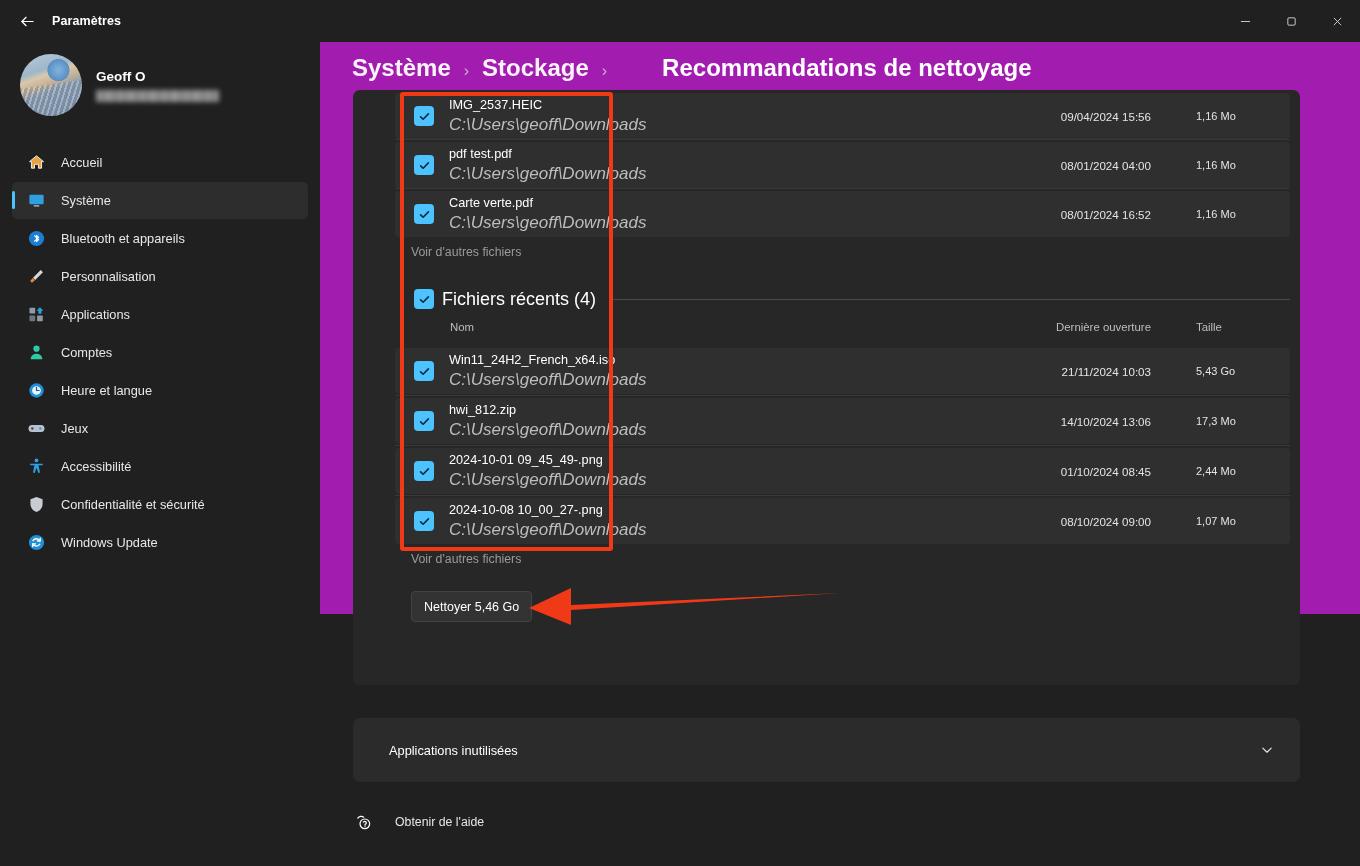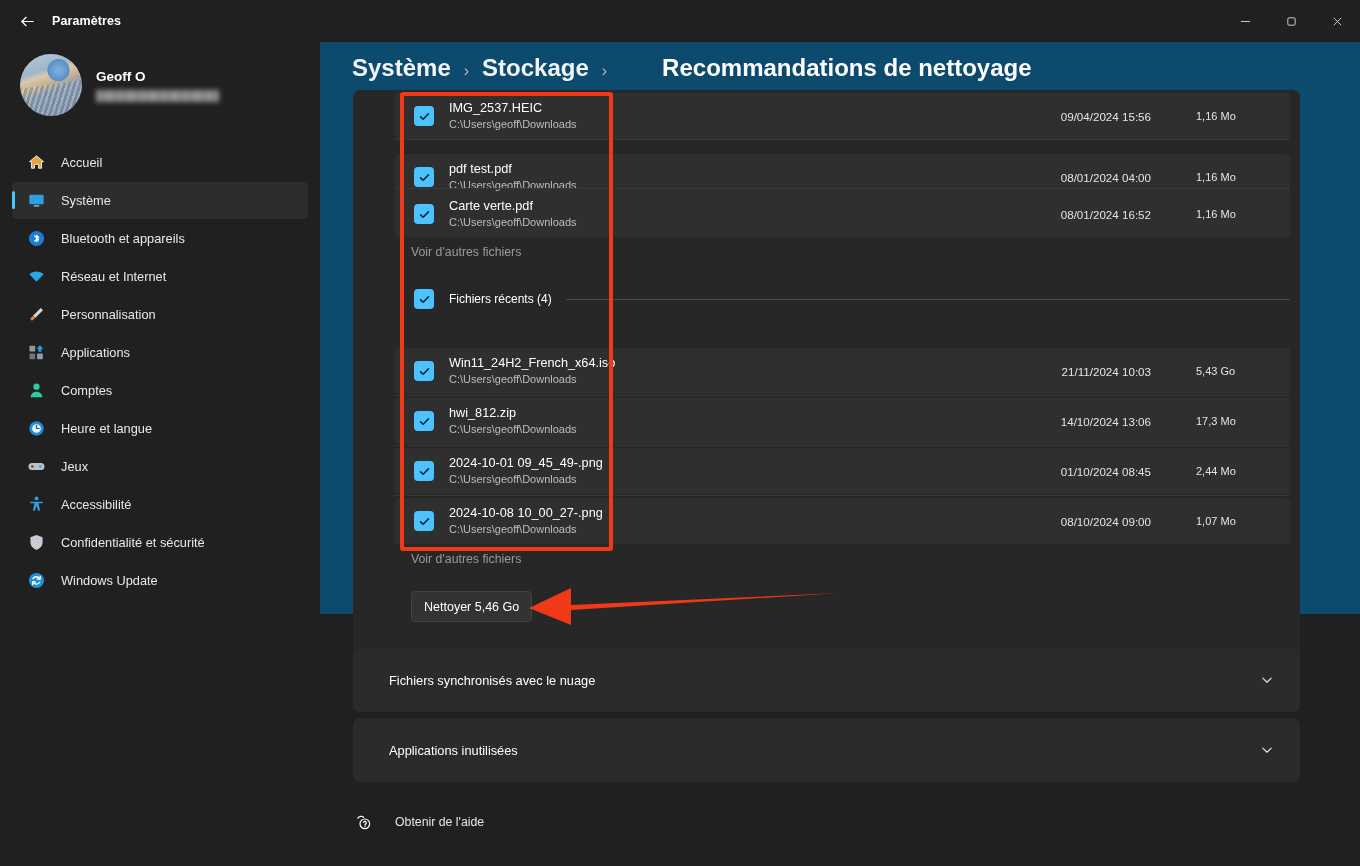"Paramètres" .app { background: #0c4a6e -> #a21caf }
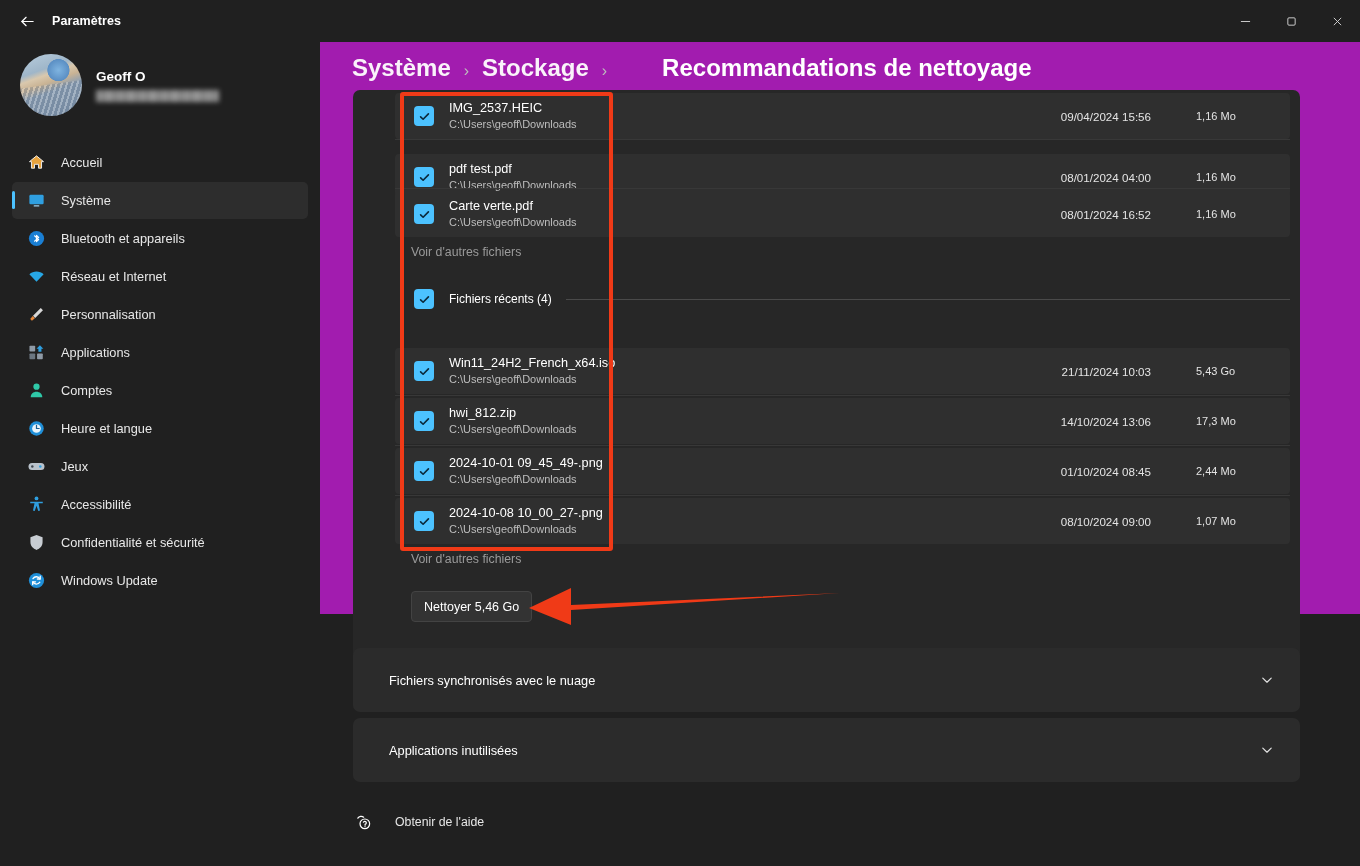"C:\Users\geoff\Downloads" .file-path { font-size: 11px -> 17px; font-style: none -> italic }
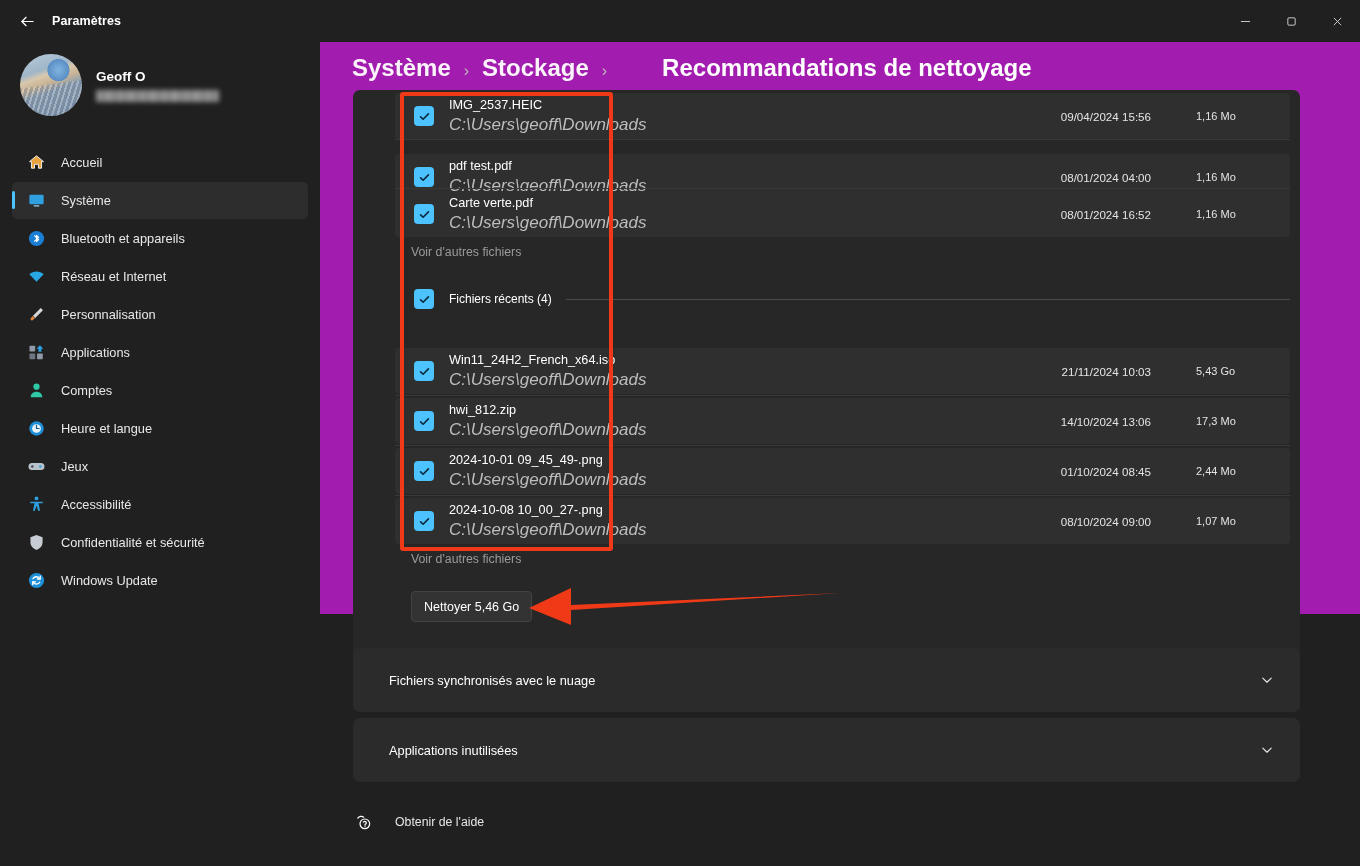"pdf test.pdf" div.file-row { top: 64px -> 52px }
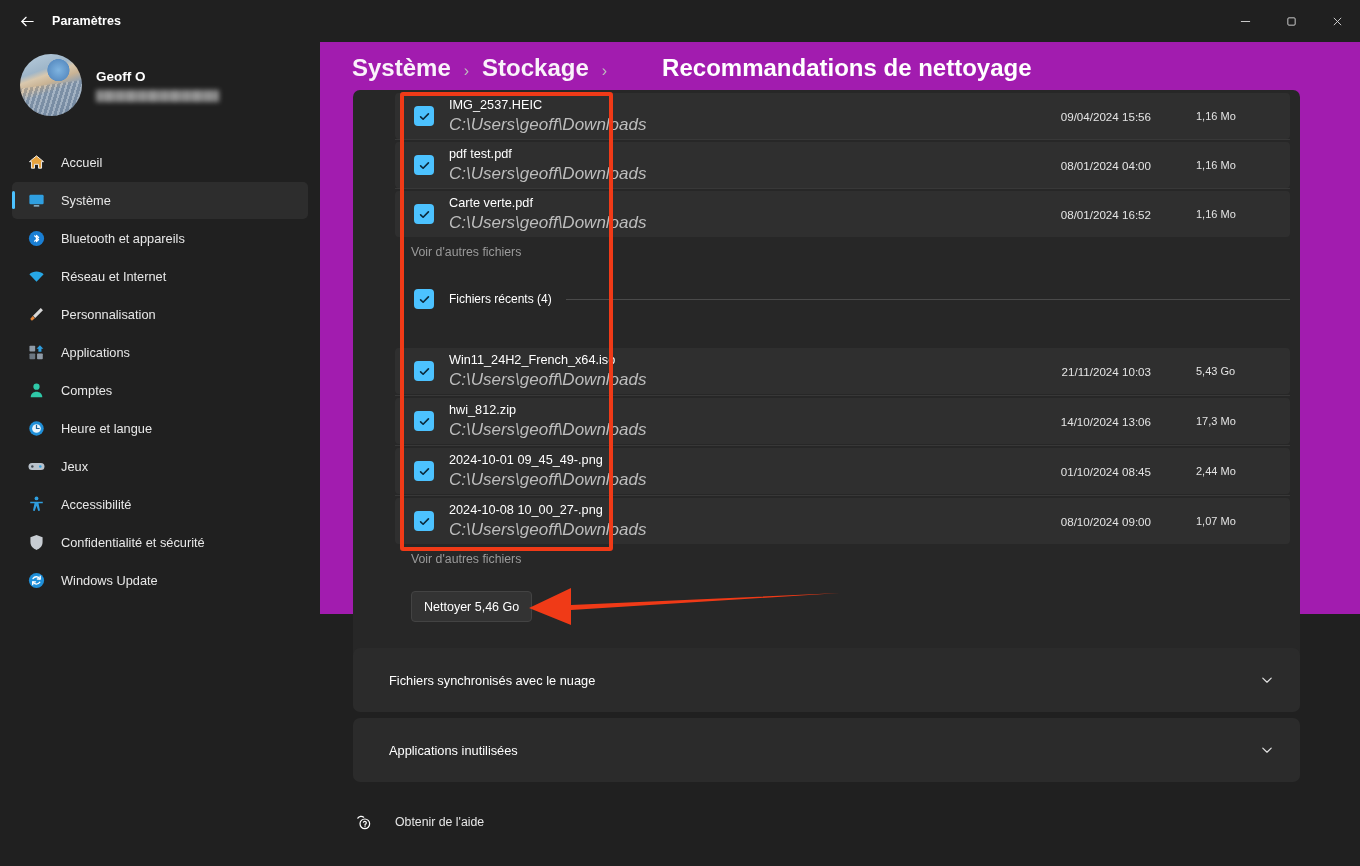"Réseau et Internet" div.nav-item { html: <div> <span> <svg> <path></path> </svg> </span> <span>Réseau et Internet</span> </div> -> none }
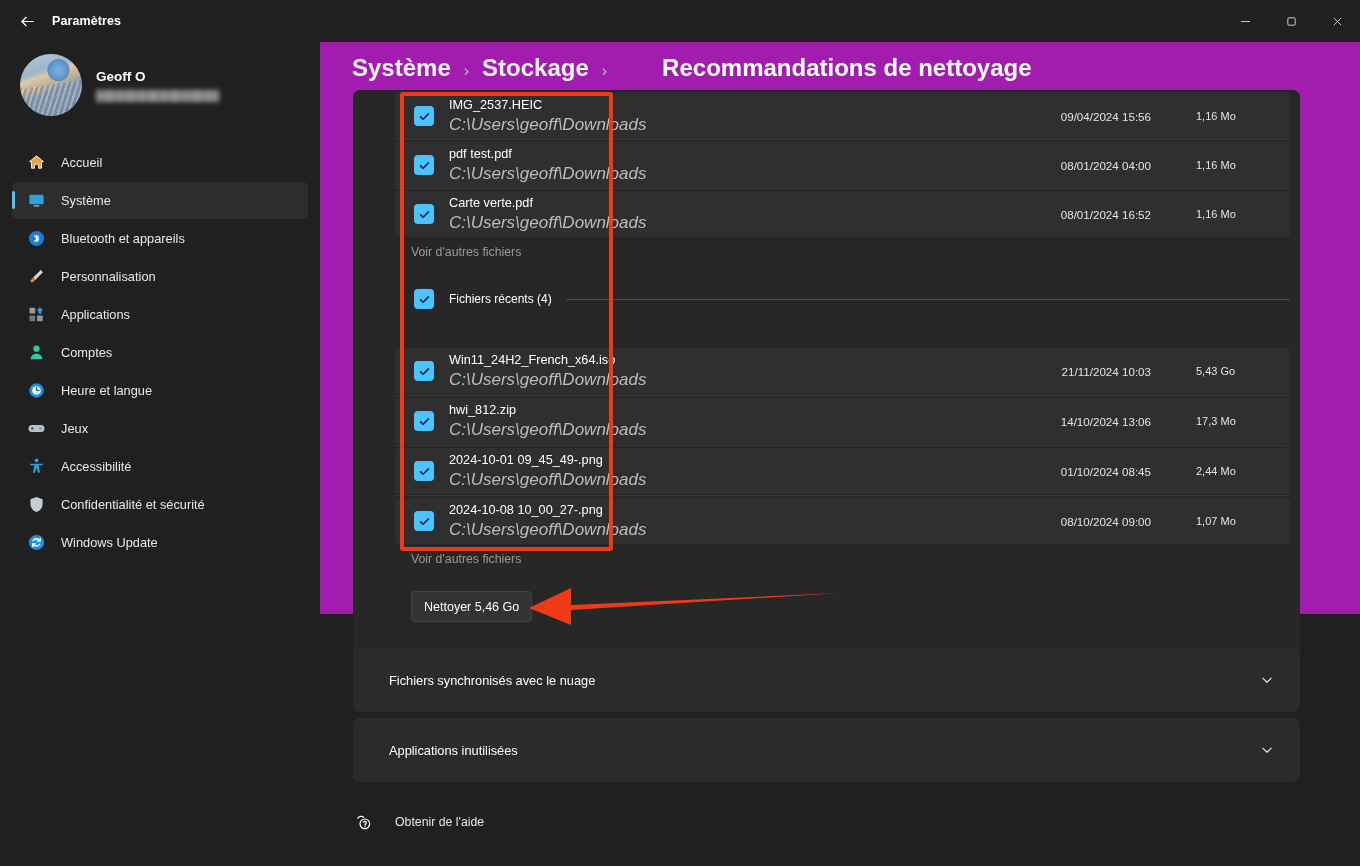"Fichiers récents (4)" .group-title { font-size: 12px -> 18px; margin-left: 15px -> 8px }
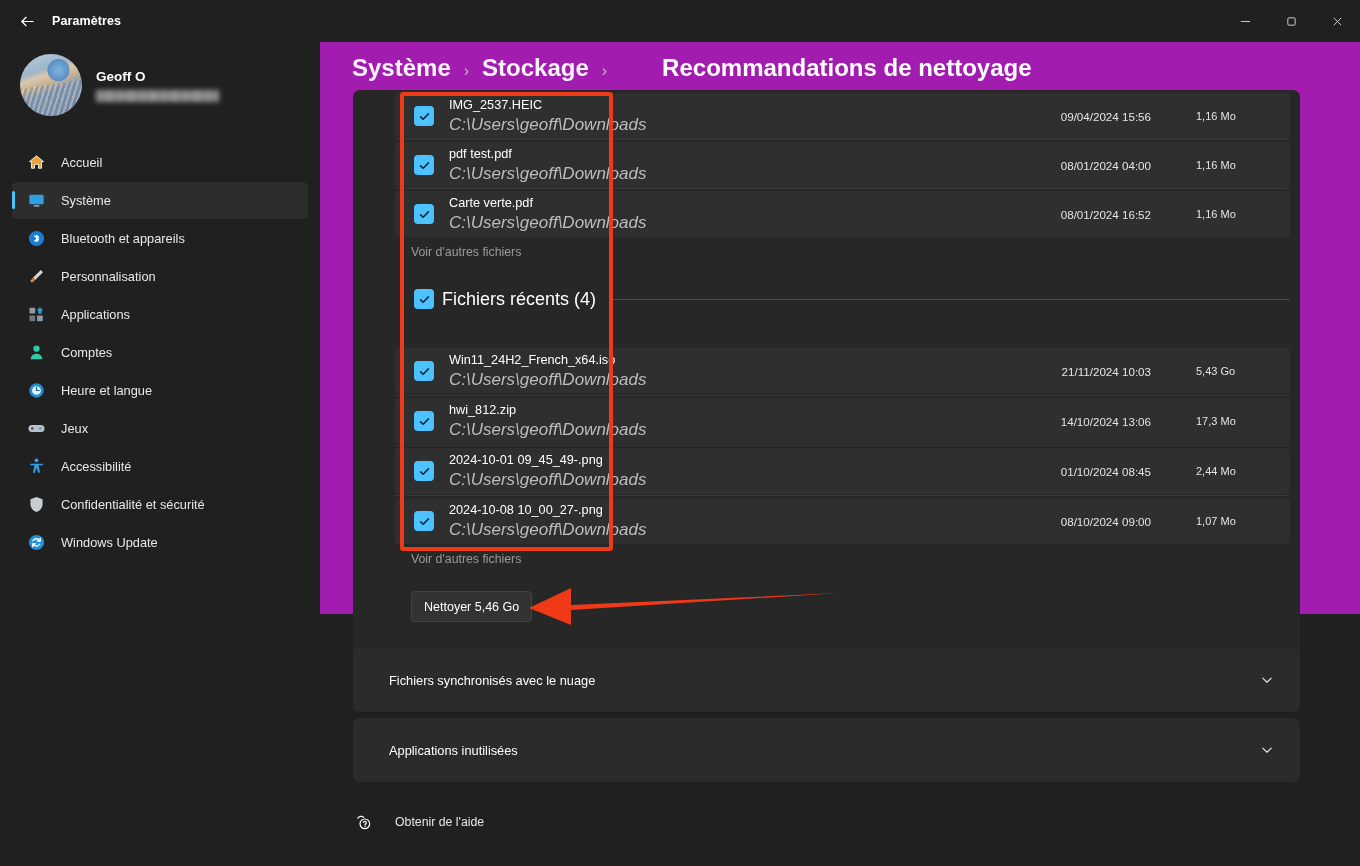"Nom" div.col-head { html: none -> <div> <span>Nom</span> <span>Dernière ouverture</span> <span>Taille</span> </div> }
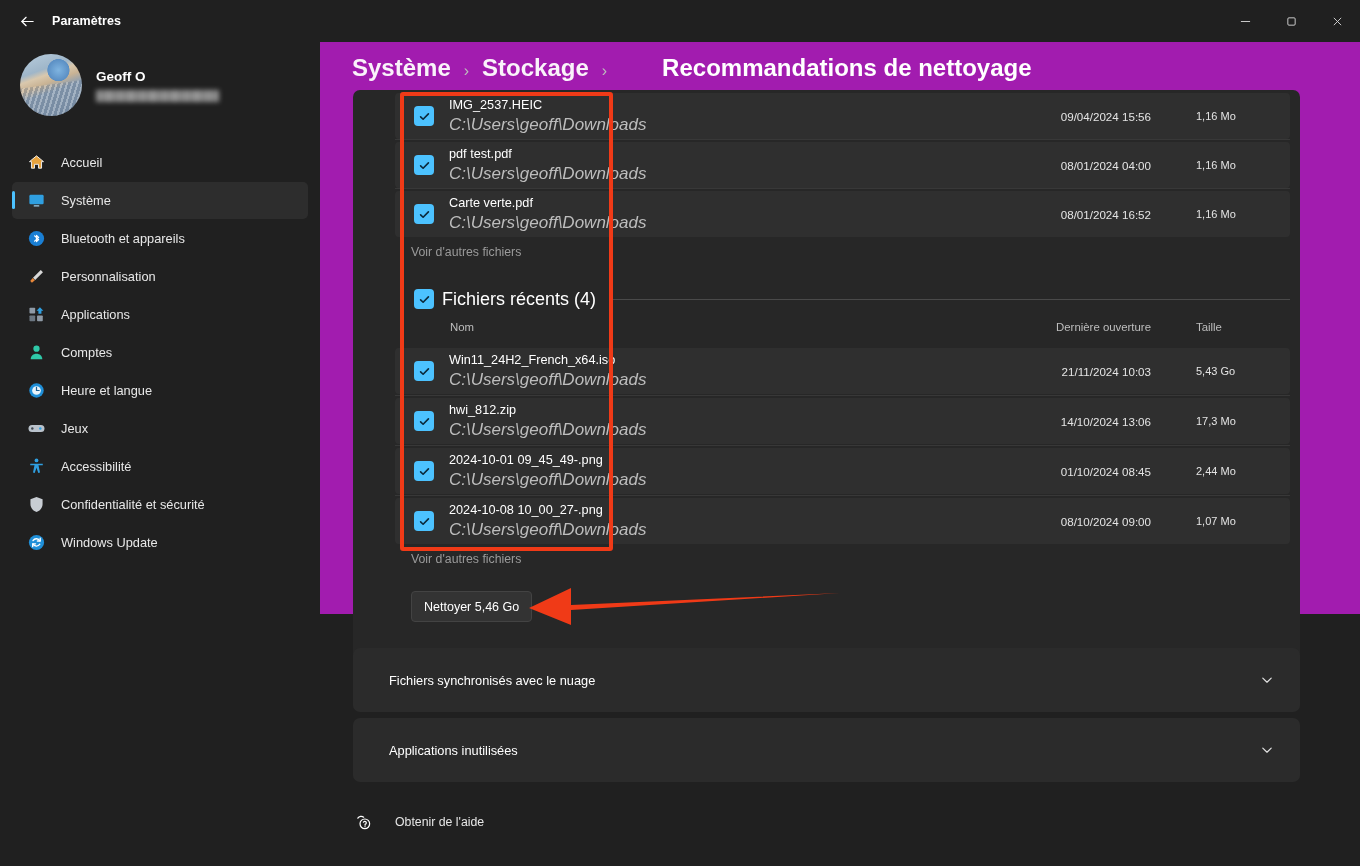"Fichiers synchronisés avec le nuage" div.collapse-card { html: <div> <span>Fichiers synchronisés avec le nuage</span> <span> <svg> <path></path> </svg> </span> </div> -> none }
